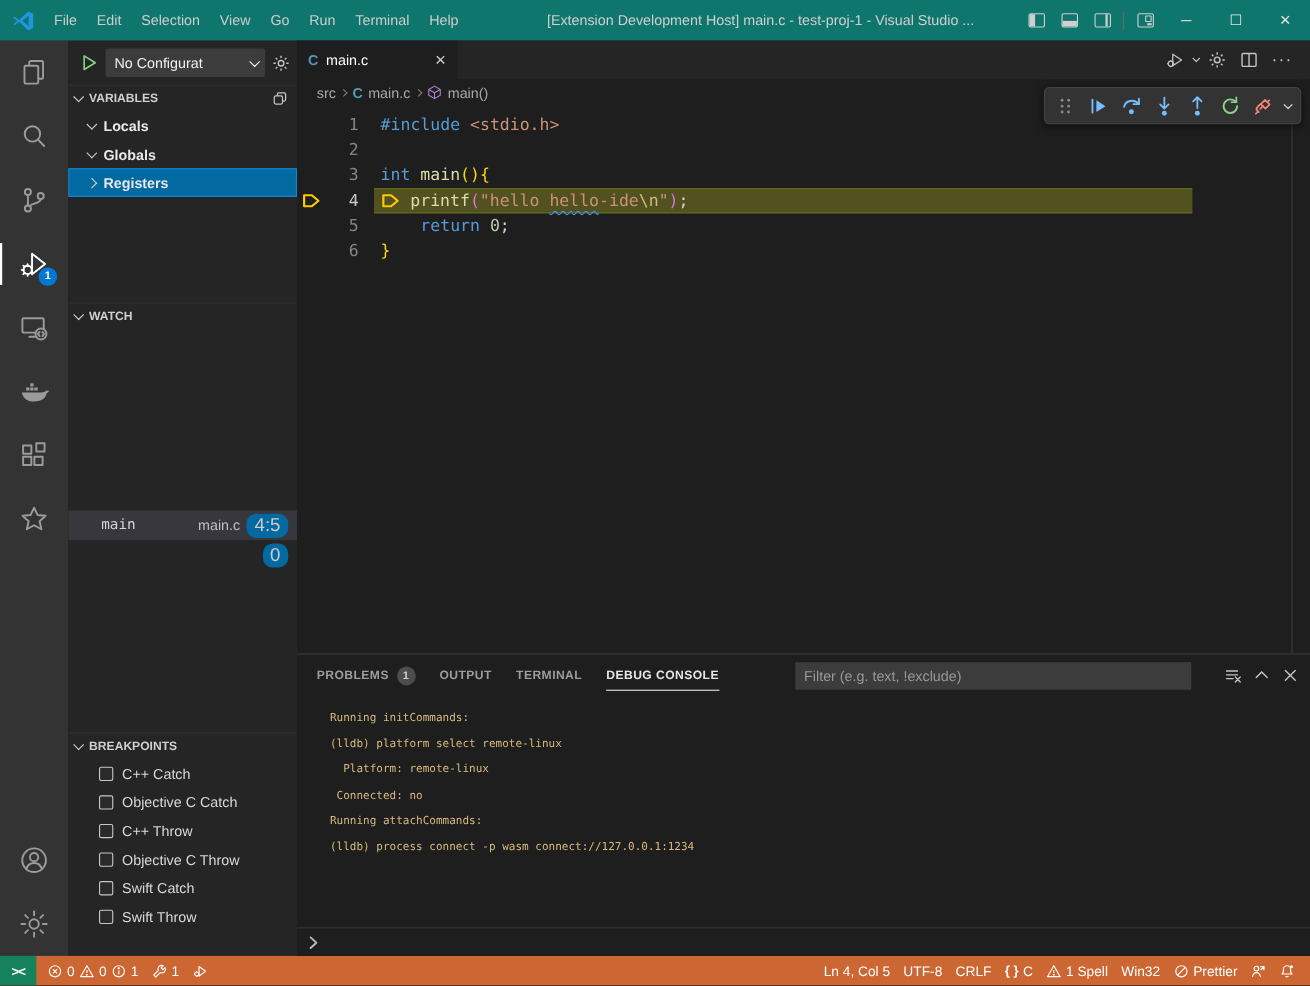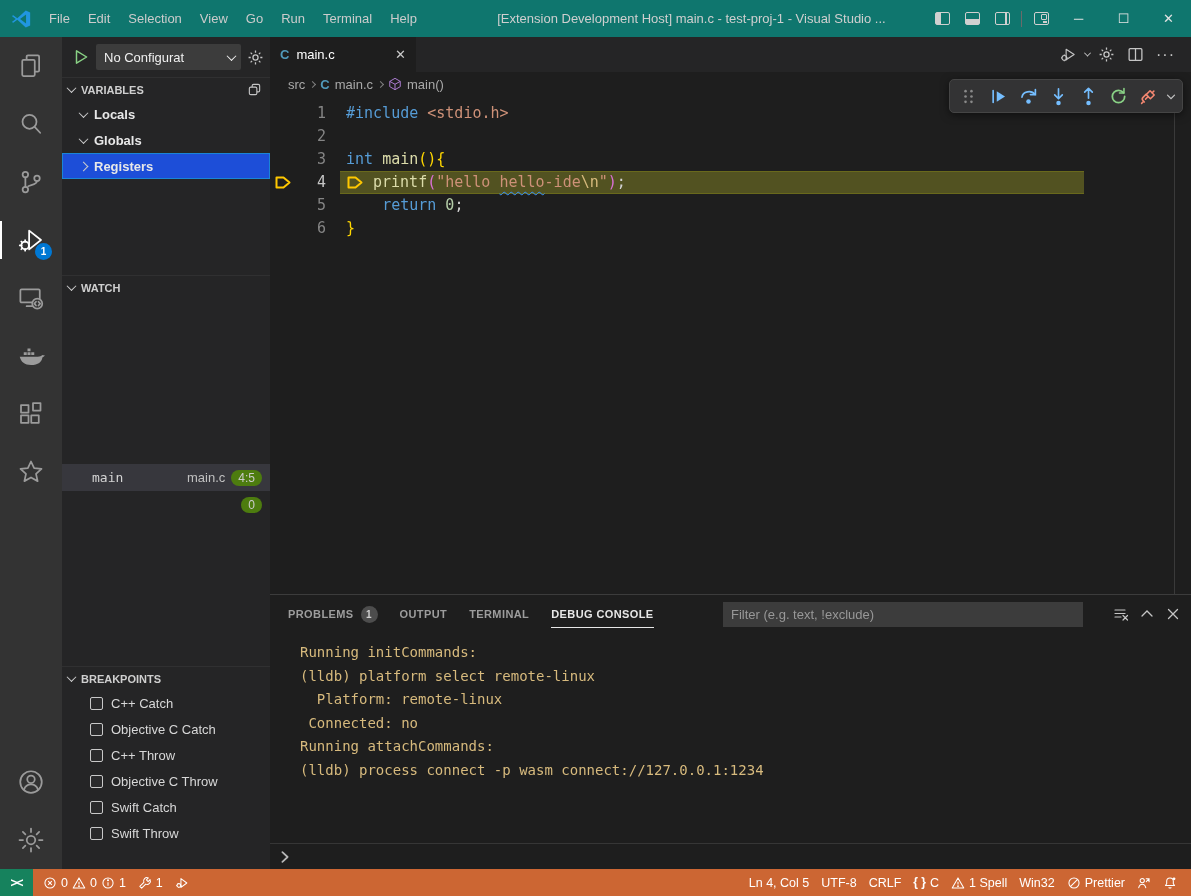"Registers" .tree-row.selected { background: #1d4ed8 -> #0369a1 }
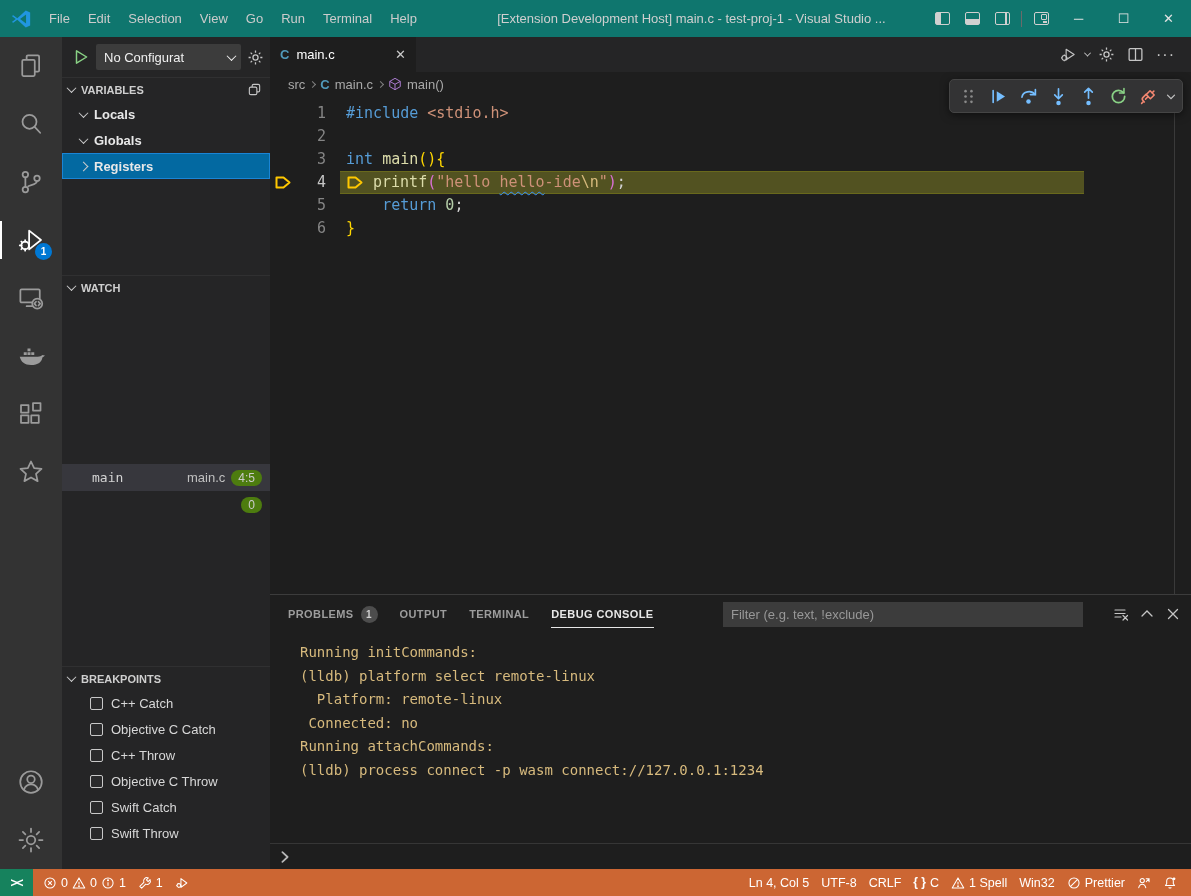"4:5" .pill { background: #4d7c0f -> #0369a1; font-size: 12px -> 17px }
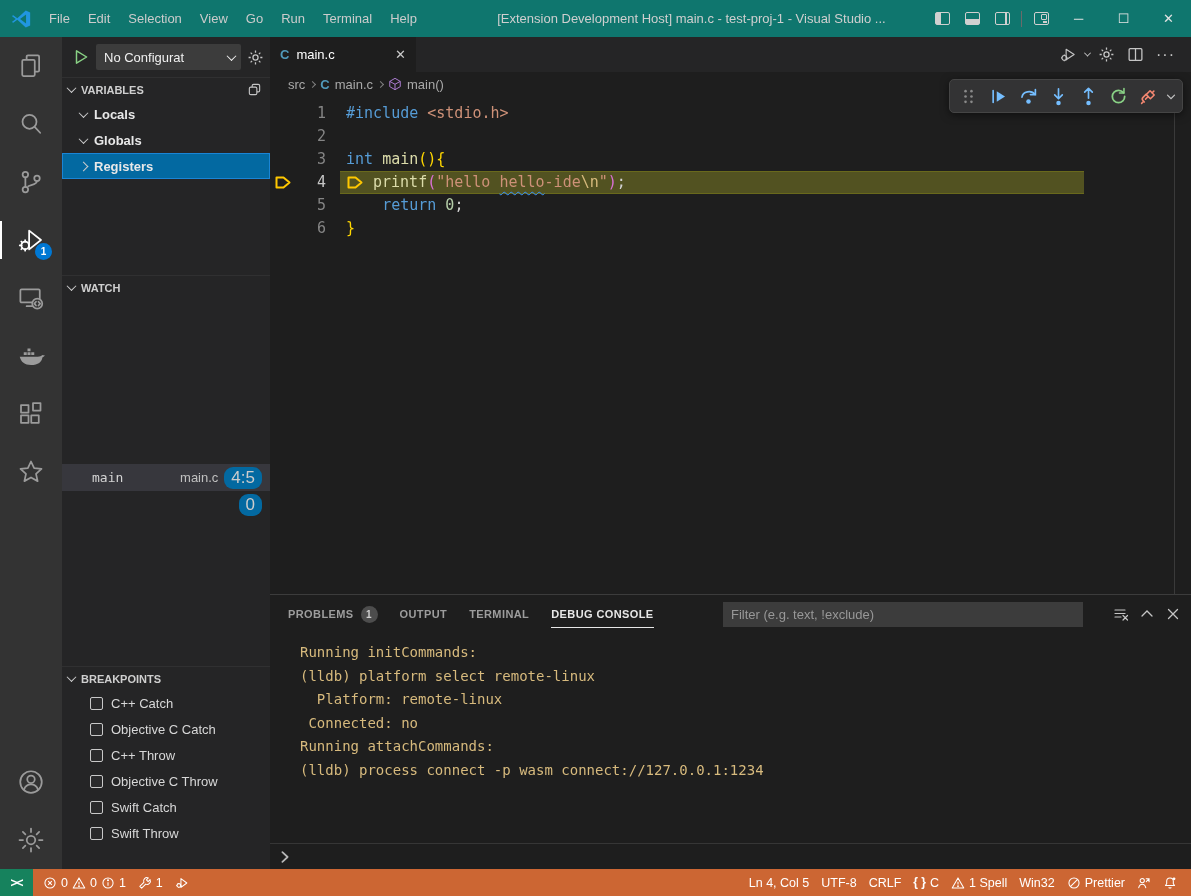"Running initCommands:" #console { font-size: 14px -> 10px }
